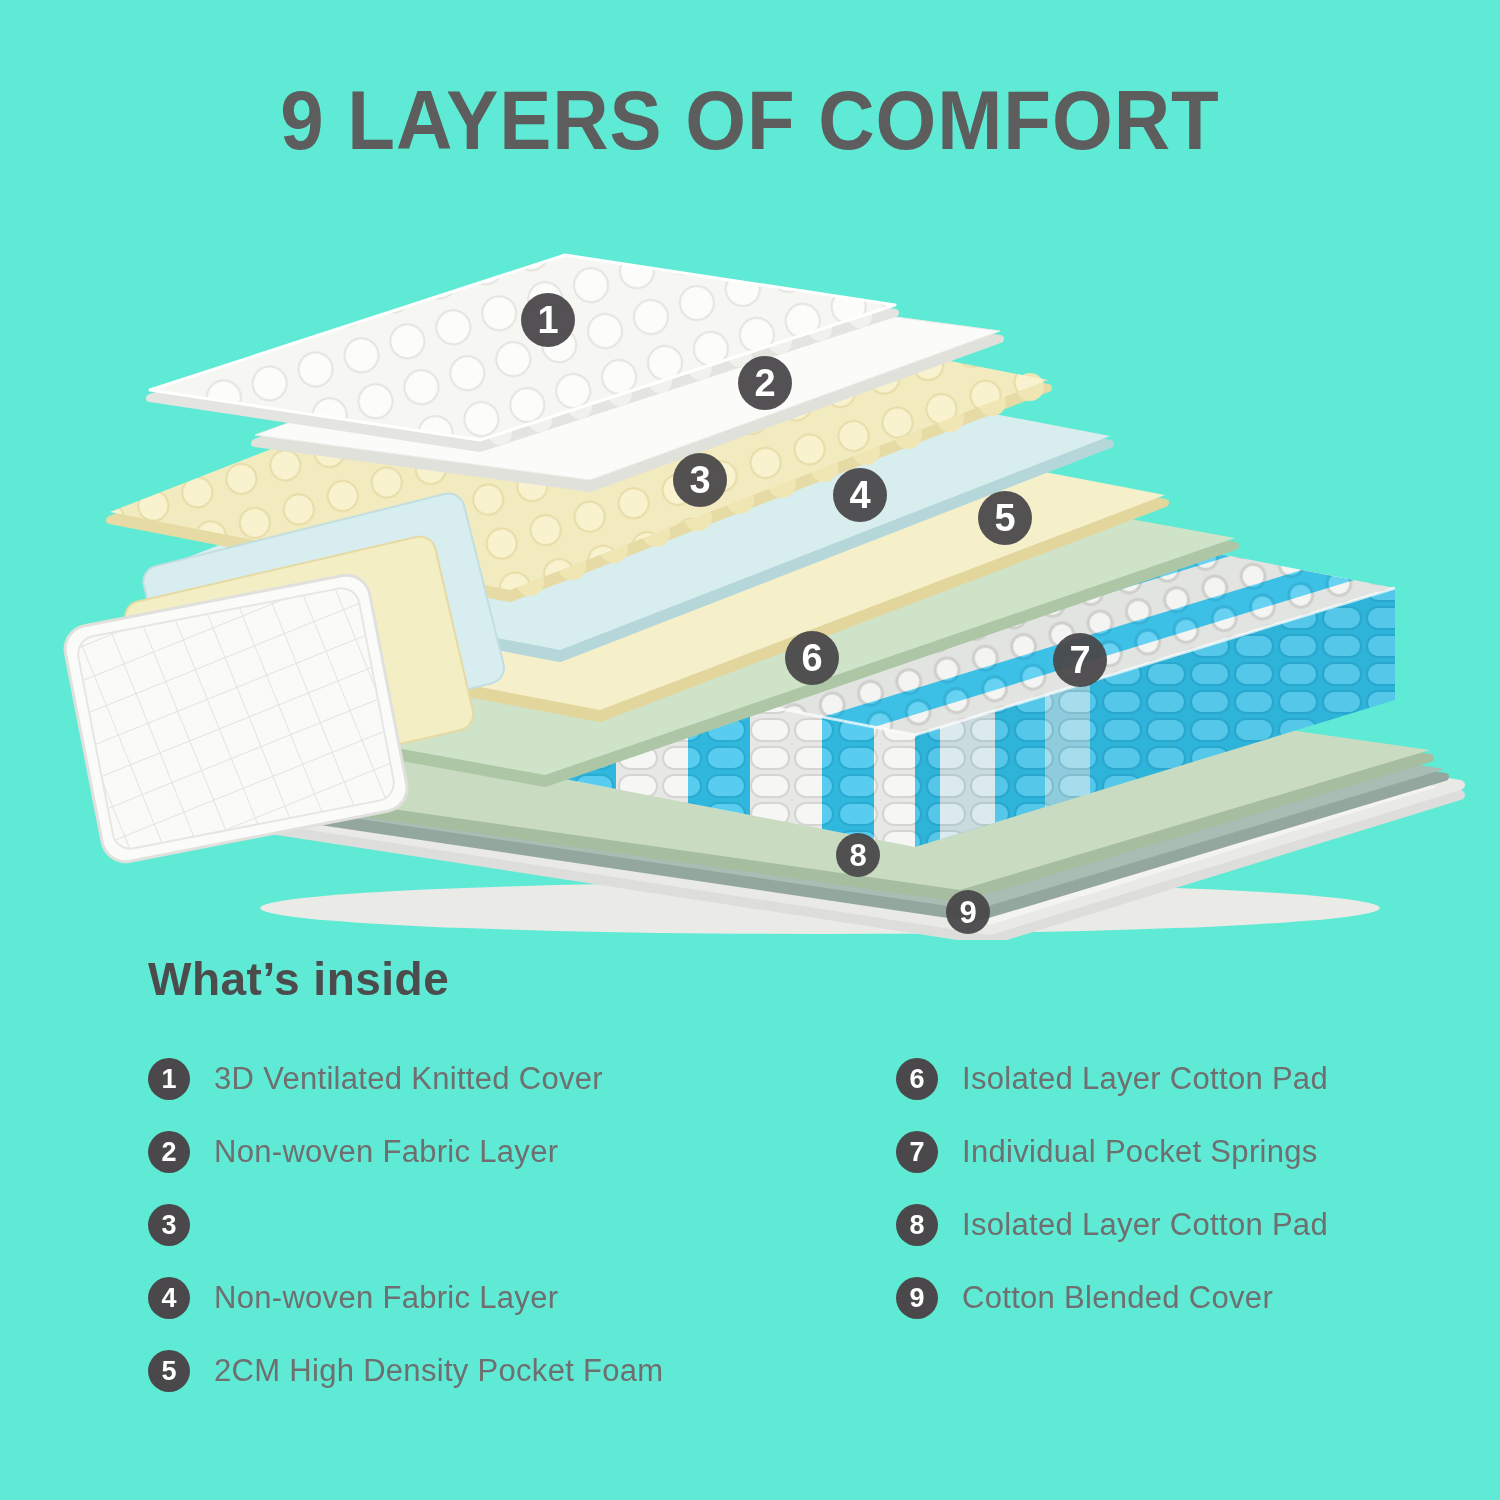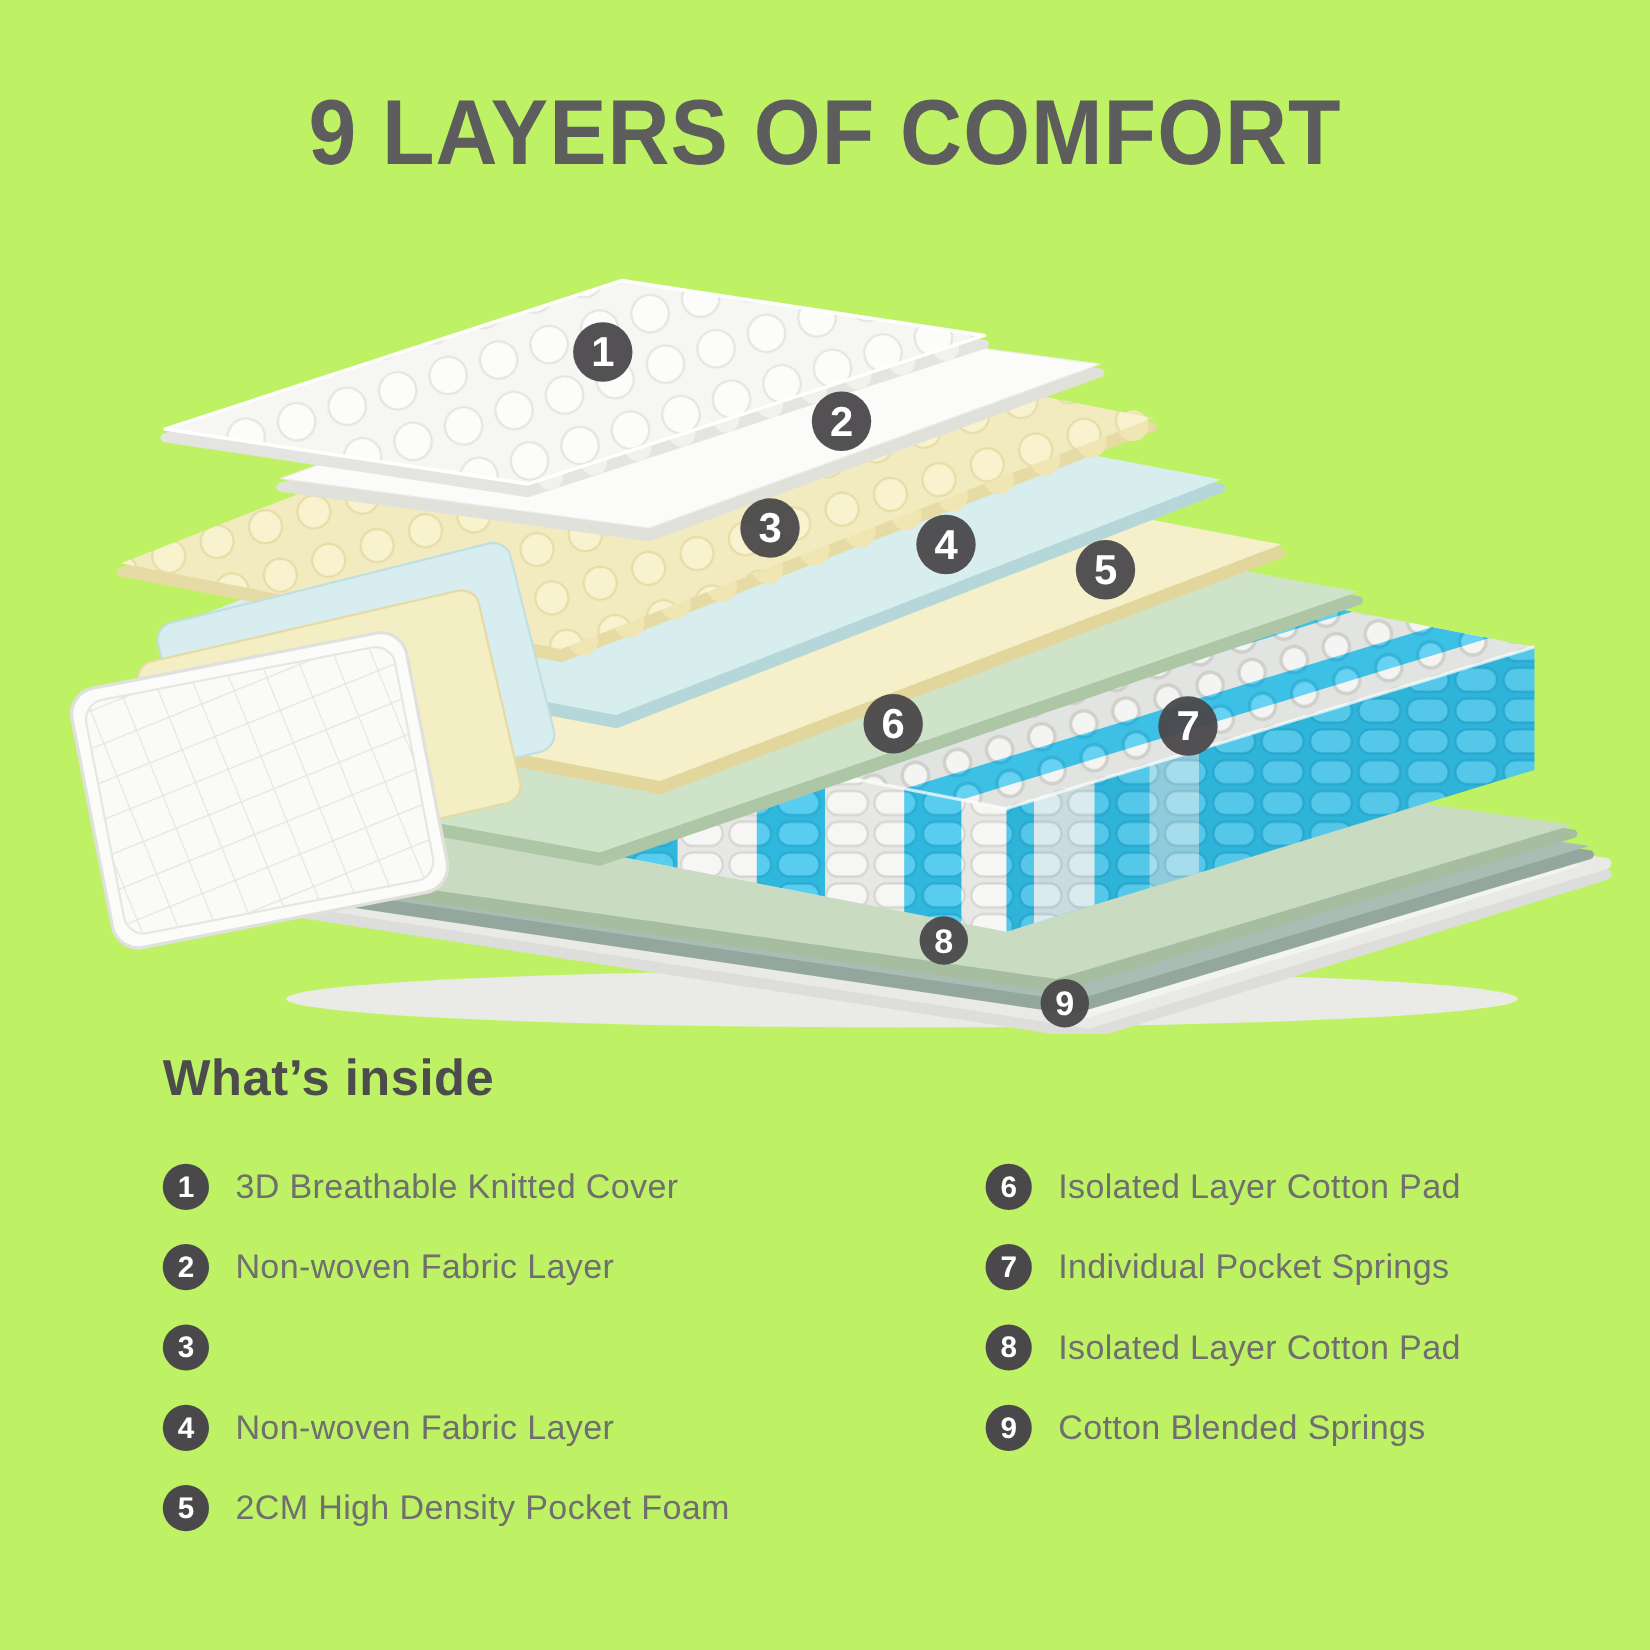"9 LAYERS OF COMFORT" .page { background: #bef264 -> #5eead4 }
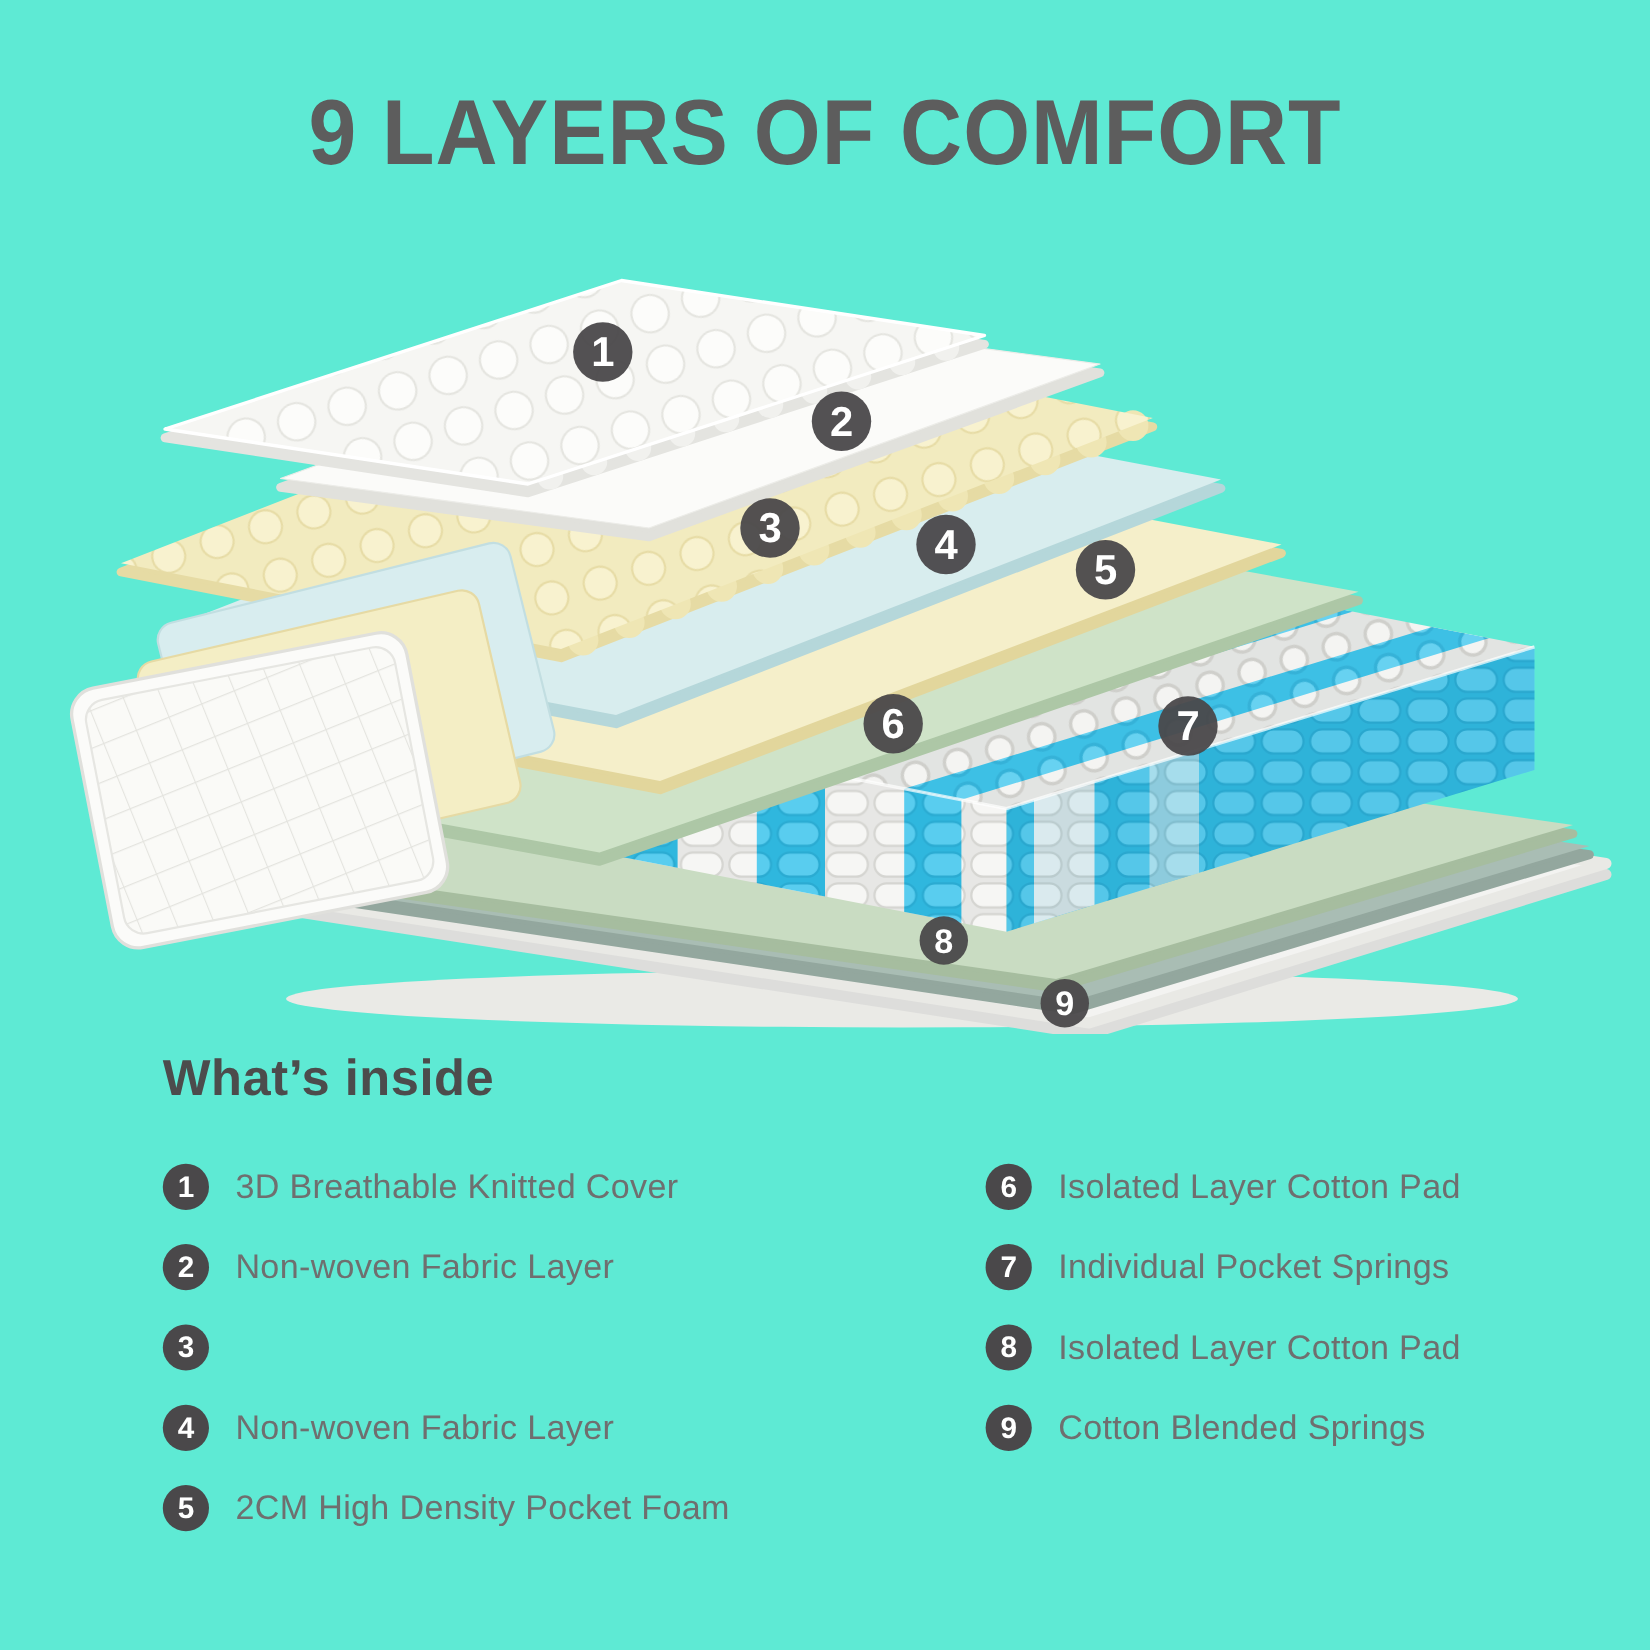"3D Breathable Knitted Cover" span.label { text: Breathable -> Ventilated }
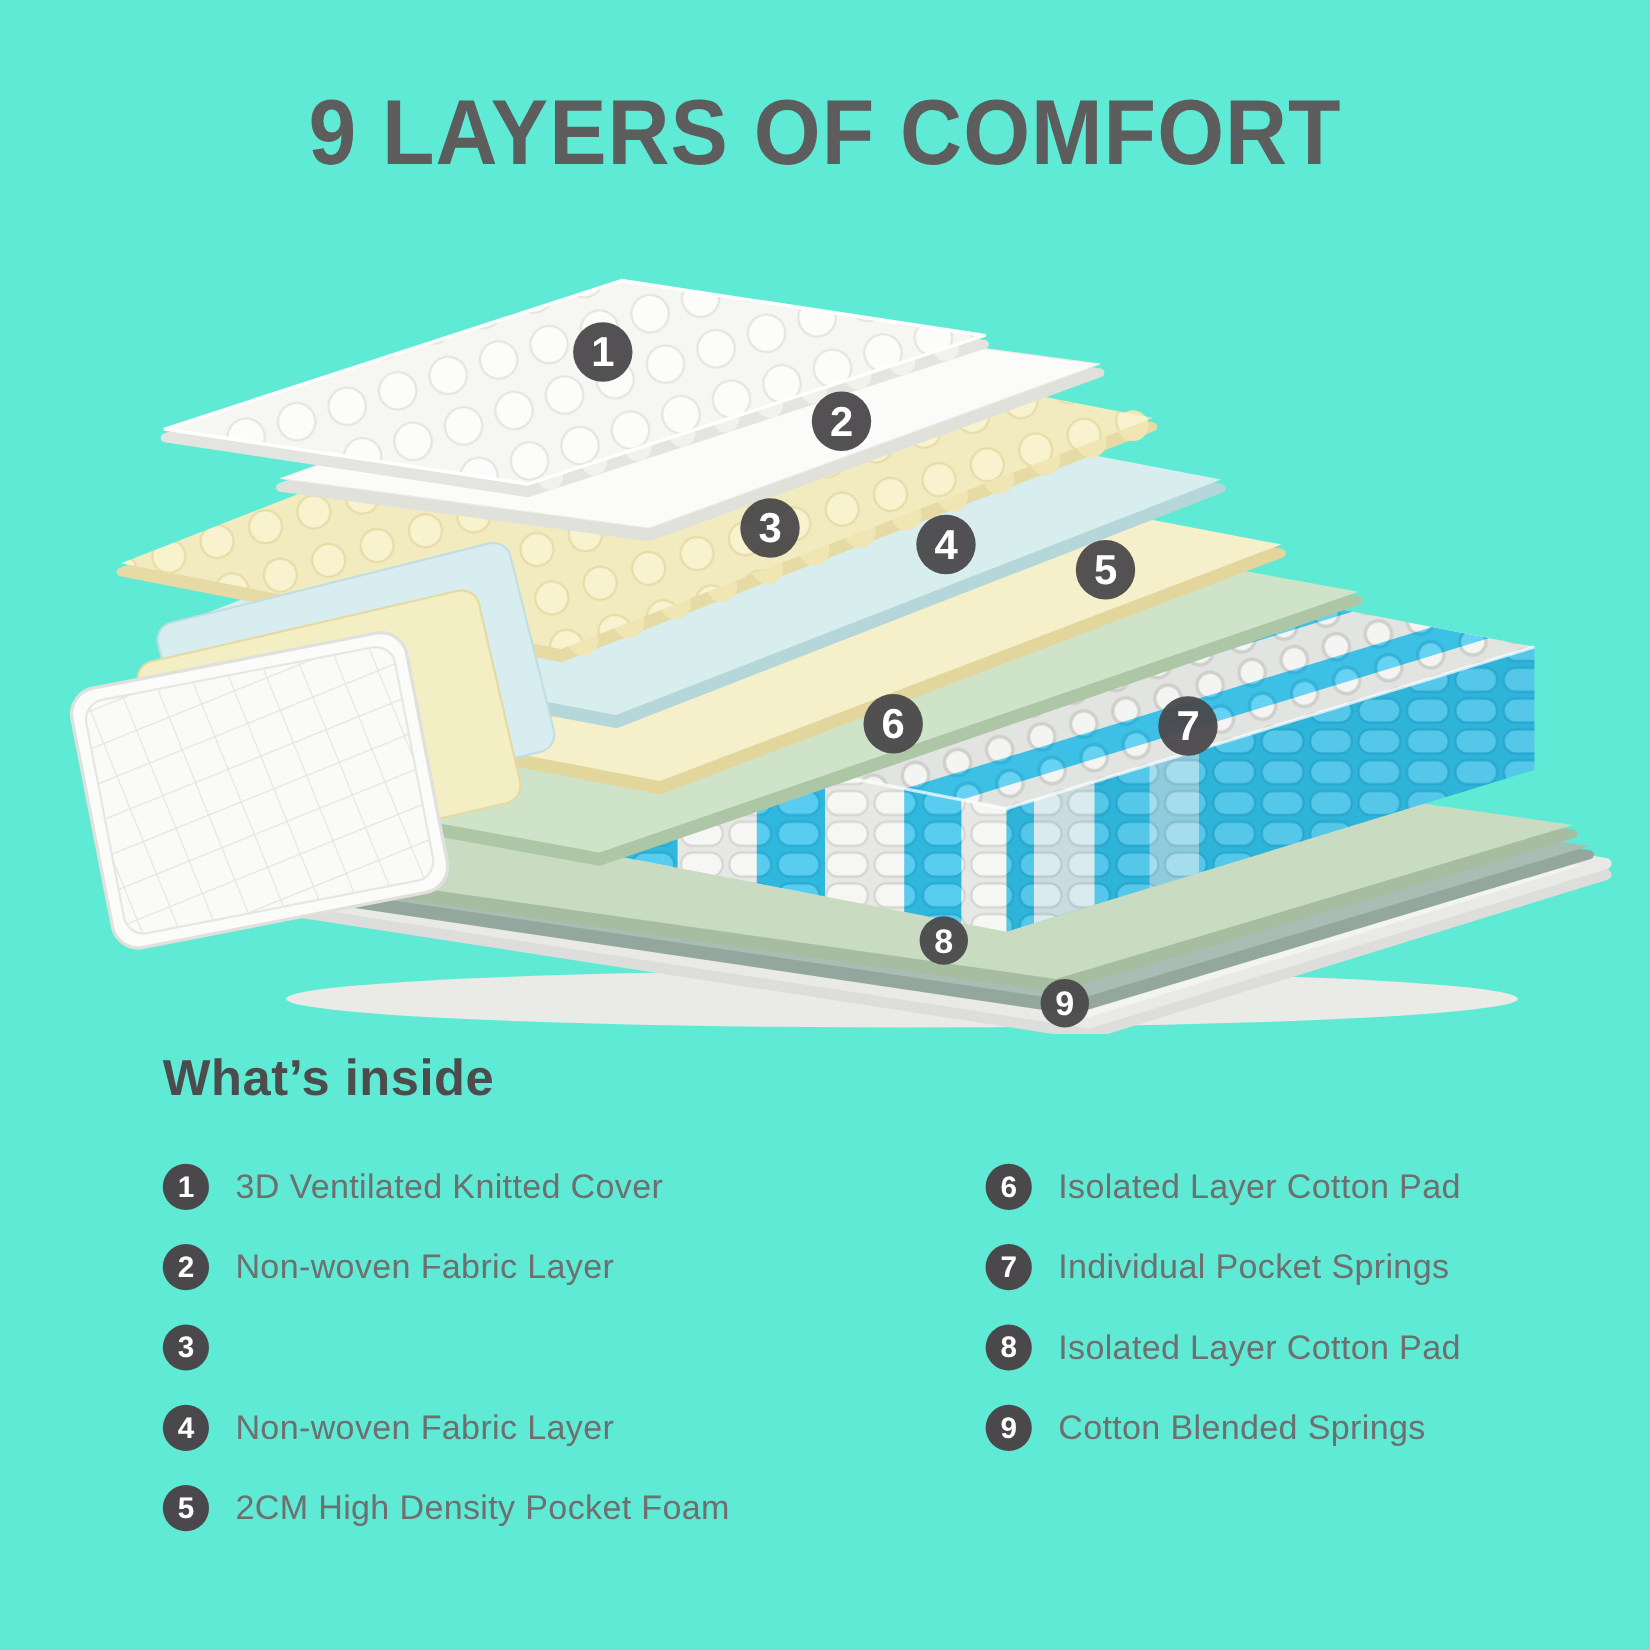"Cotton Blended Springs" span.label { text: Springs -> Cover }
